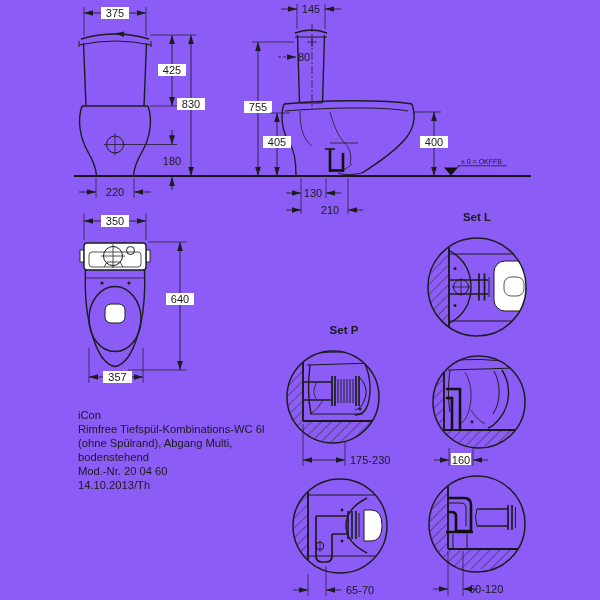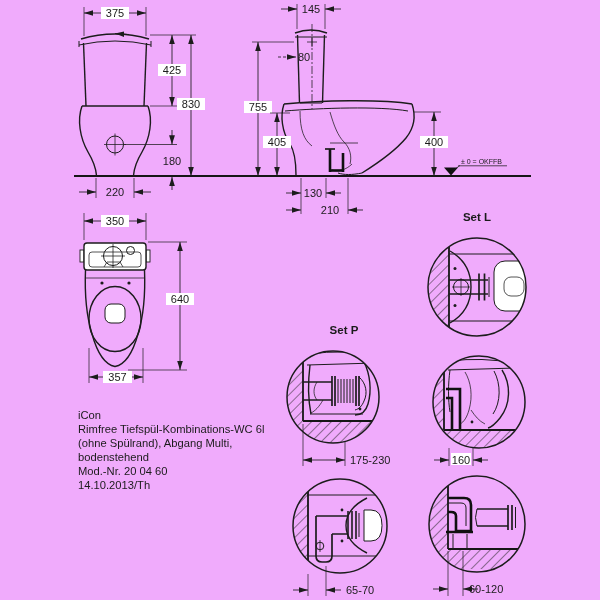"375" .stage { background: #f0abfc -> #8b5cf6 }
